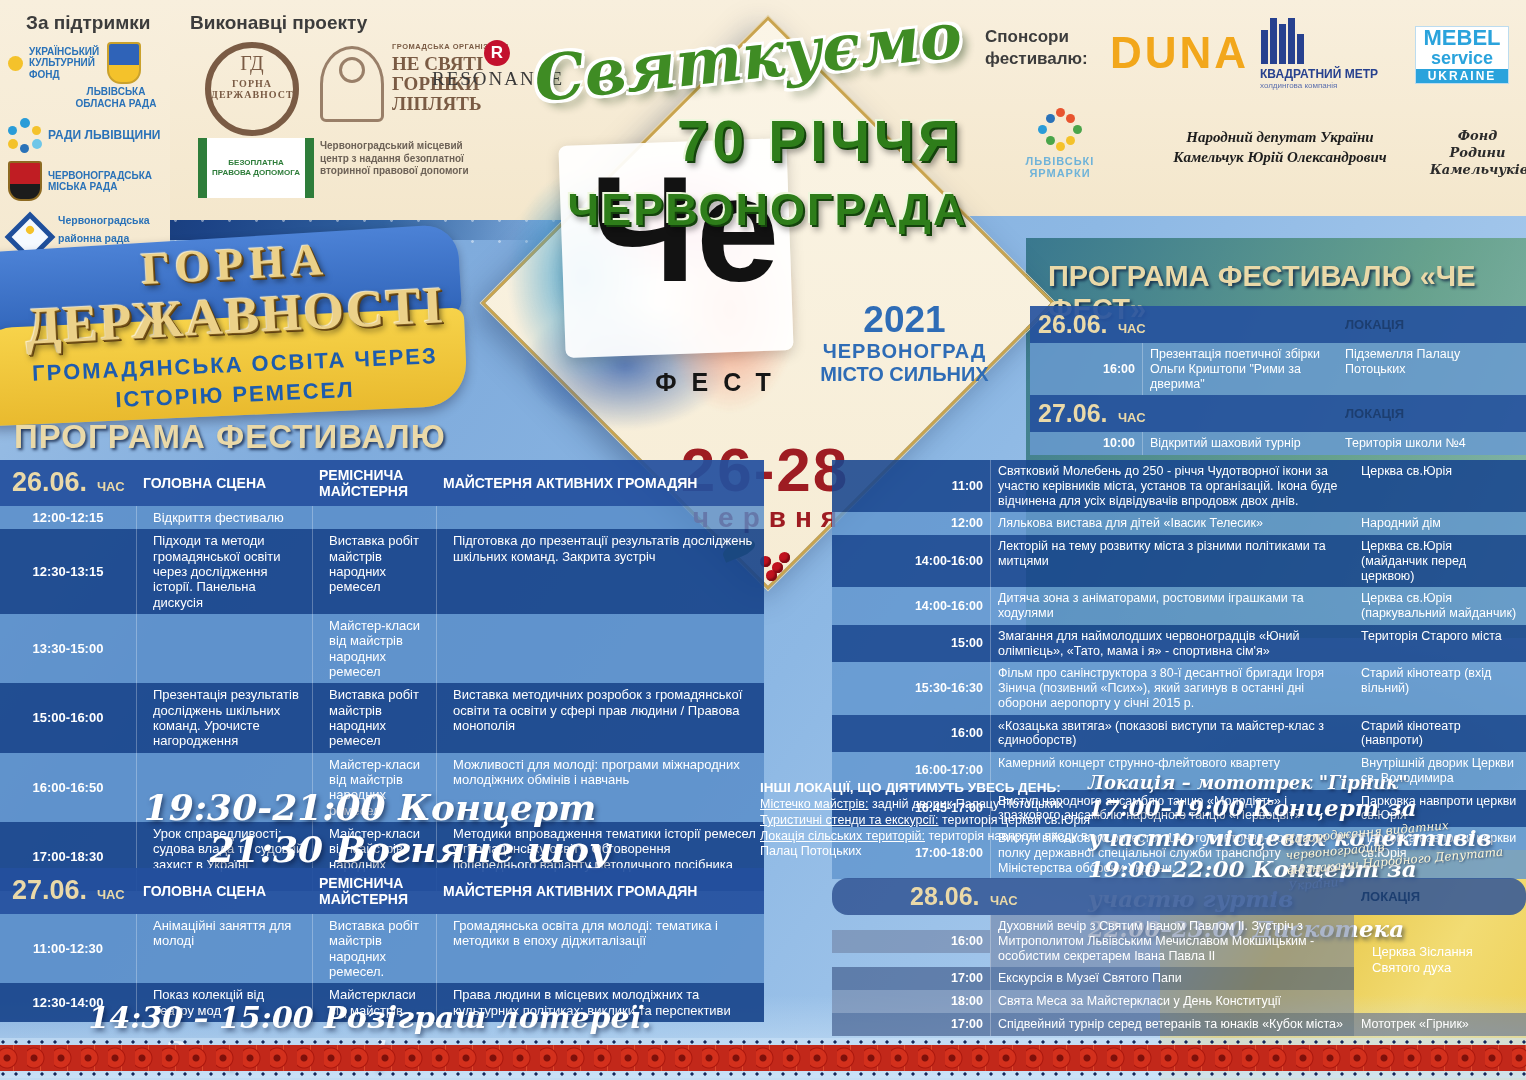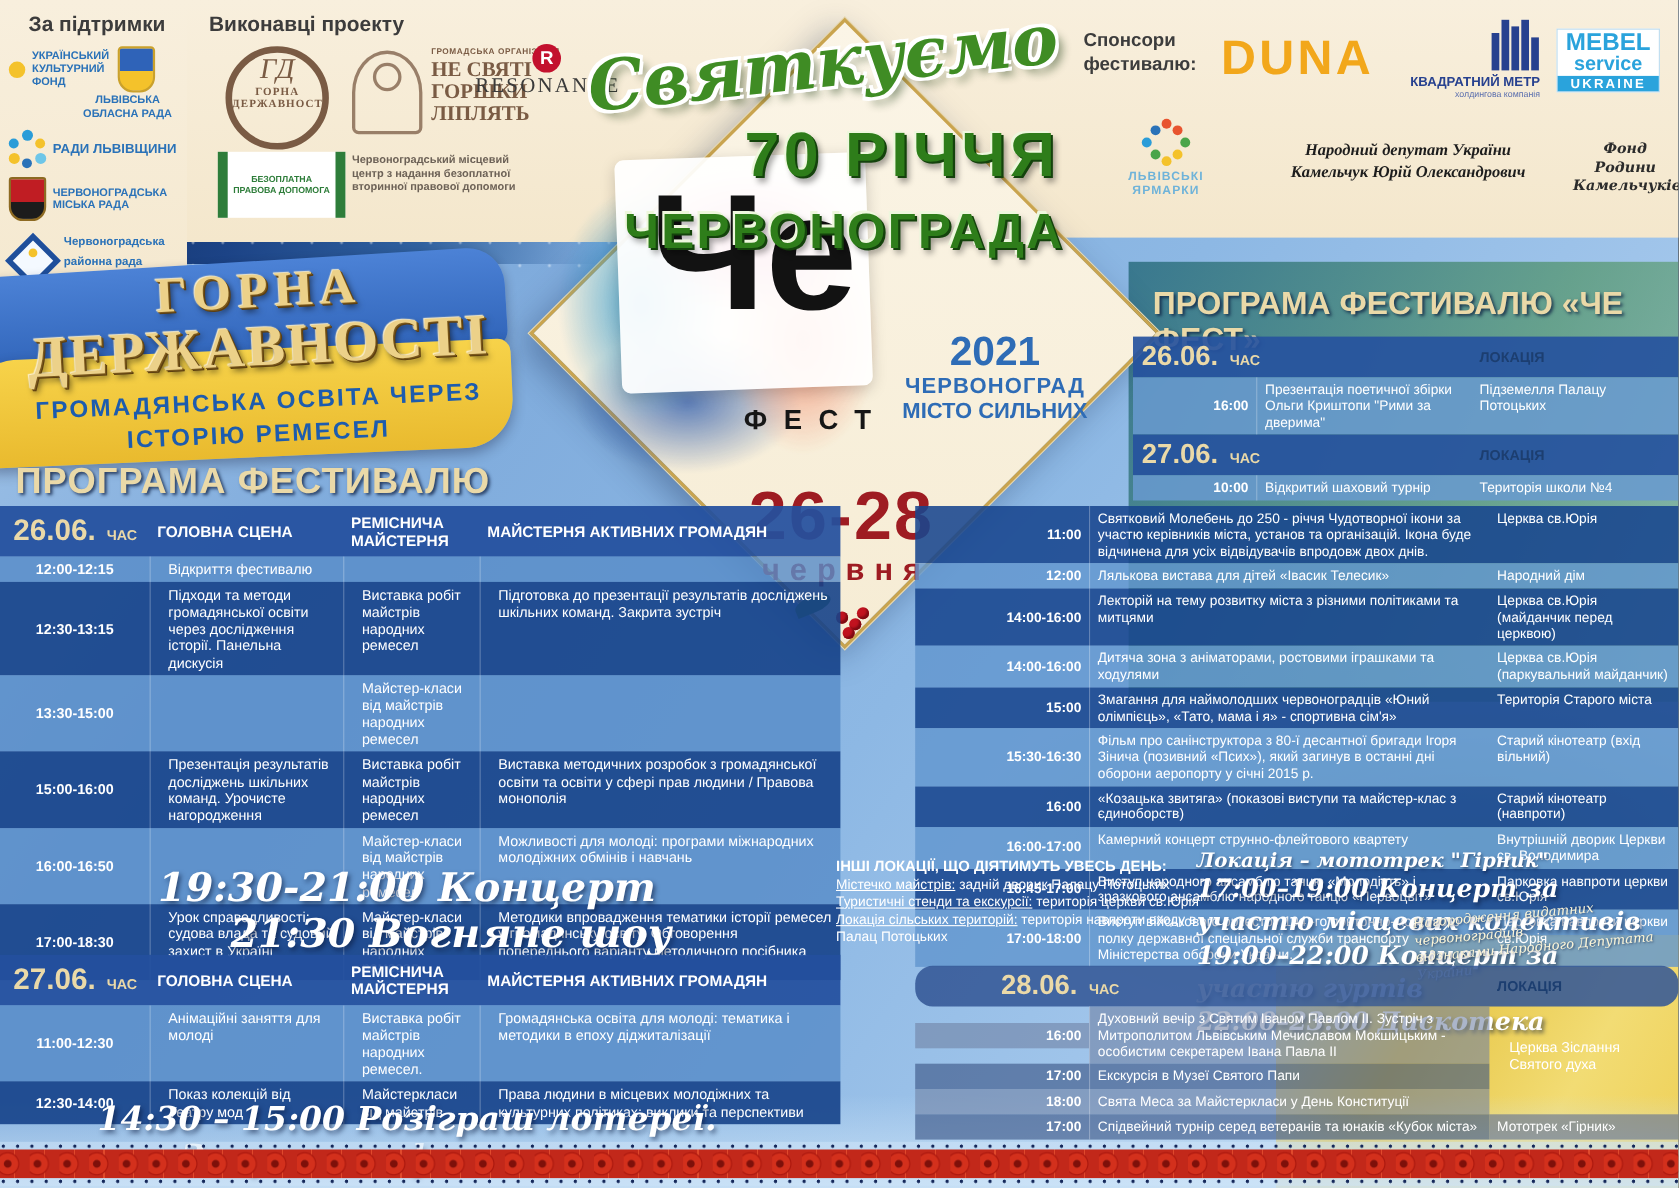"ГД" .horna-logo .tr { font-size: 26px -> 20px; font-style: italic -> none }
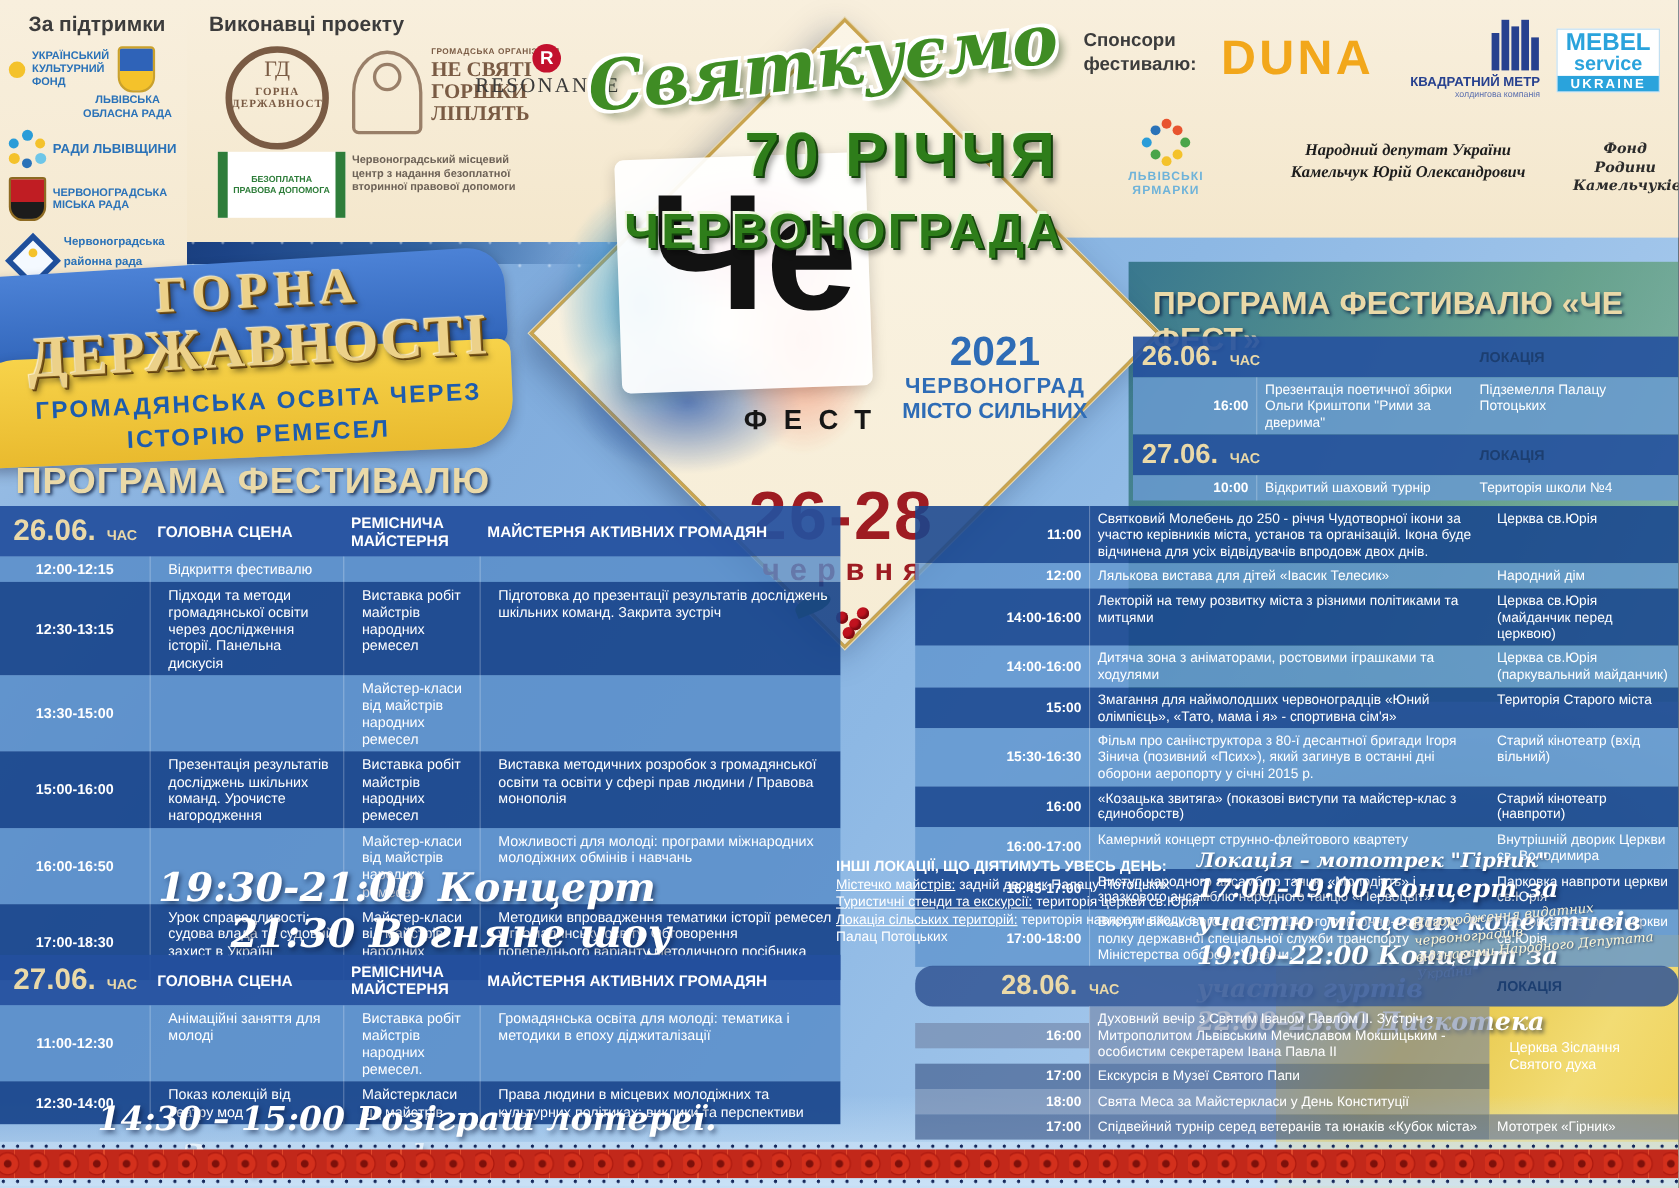"КВАДРАТНИЙ МЕТР" .kvadrat { text-align: right -> left }
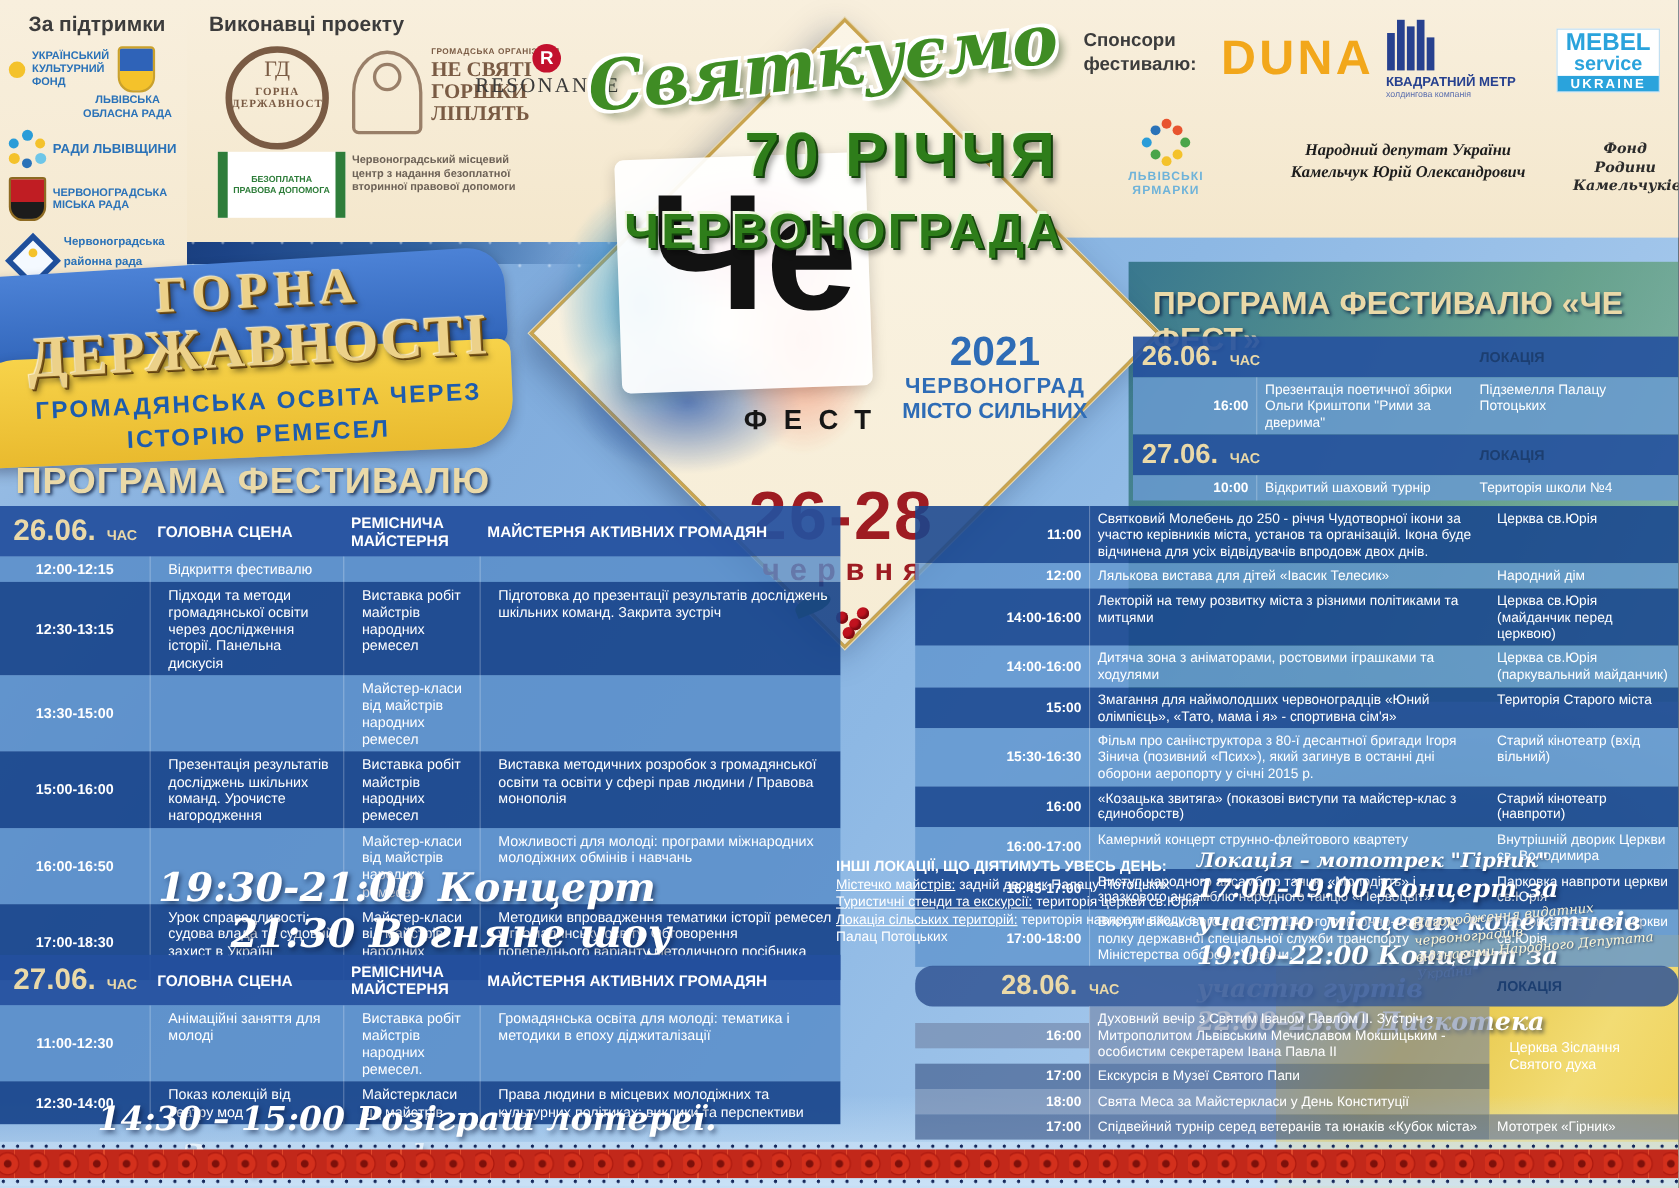"ФЕСТ" .fest-word { left: 644px -> 623px }
